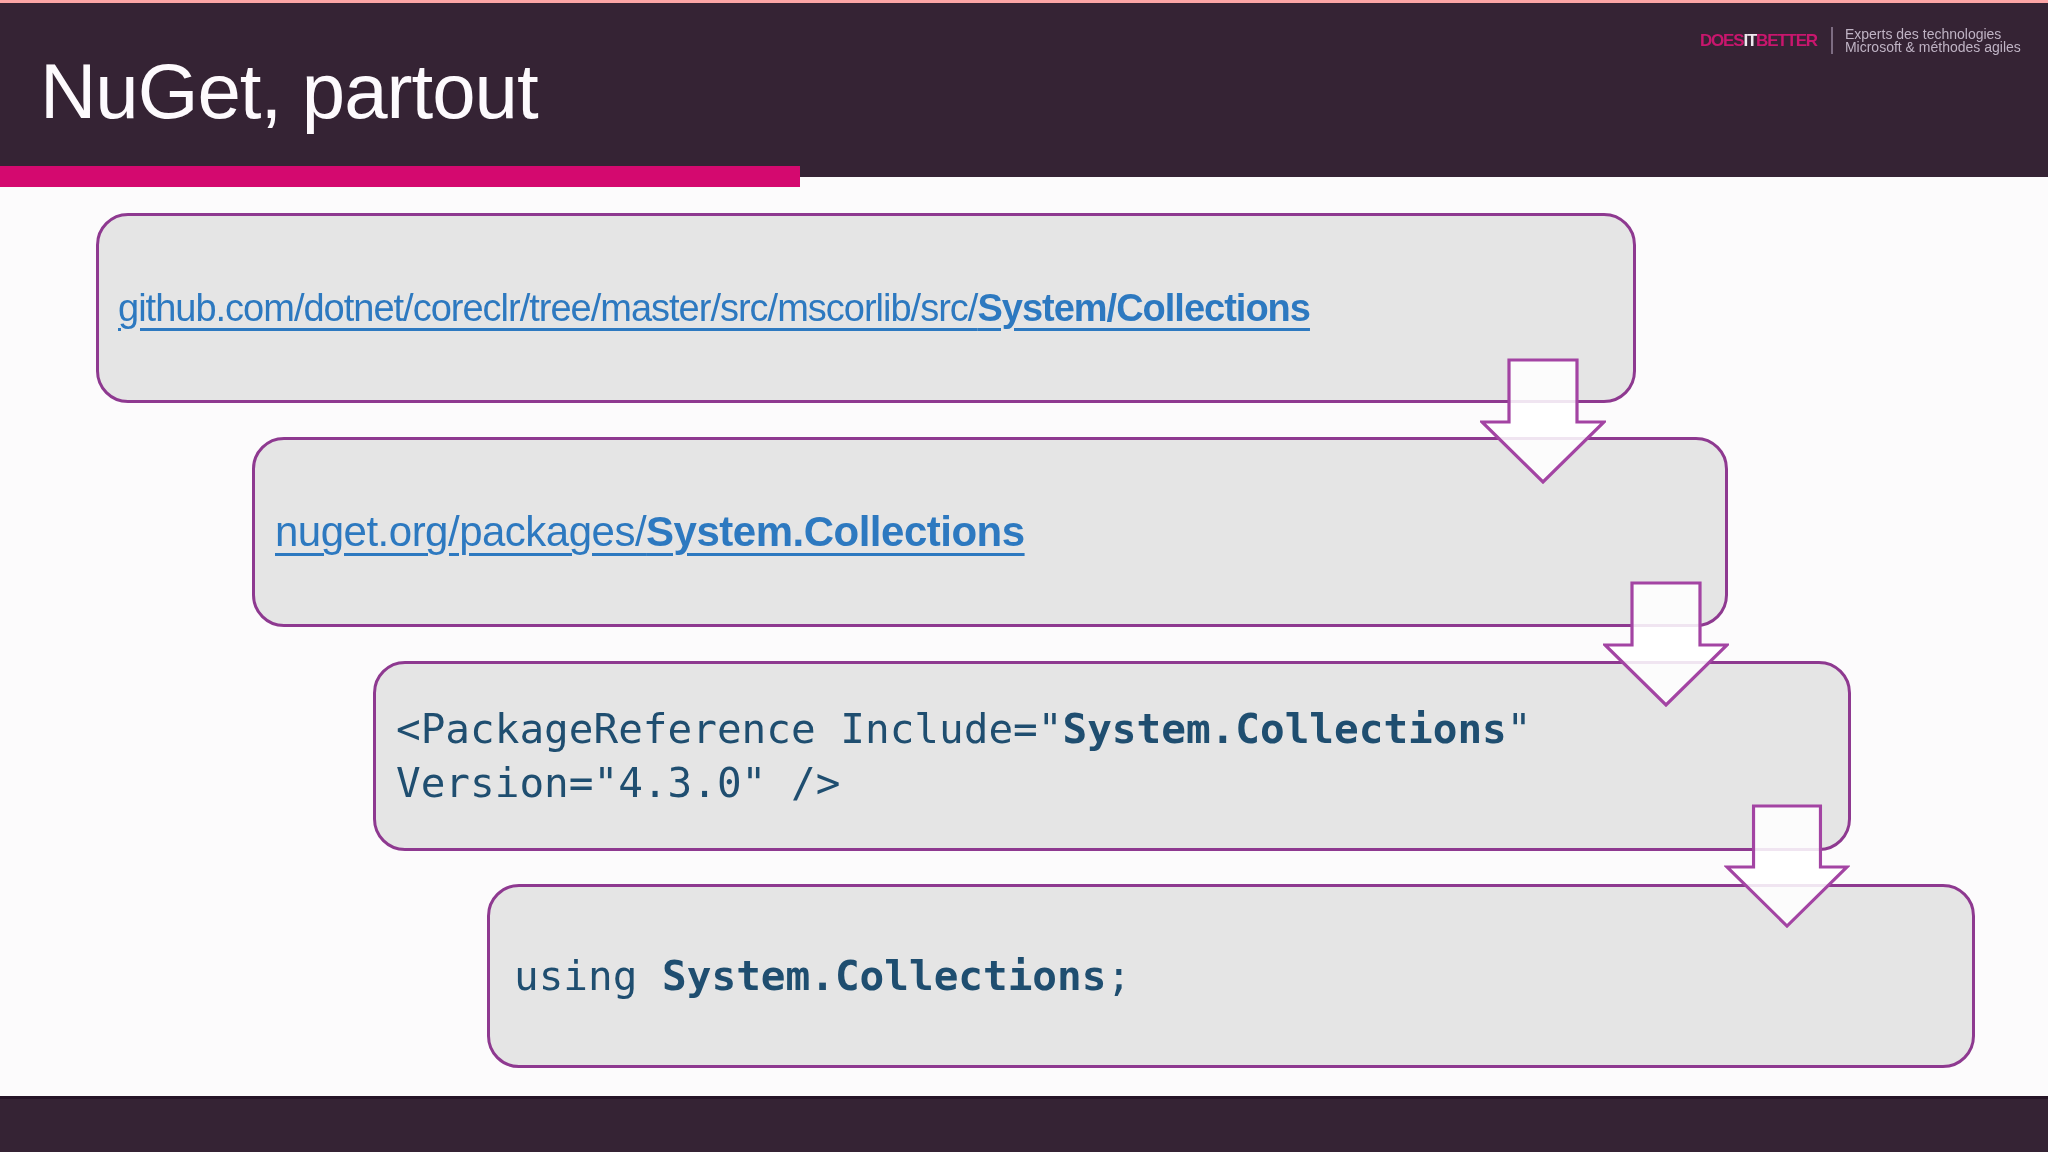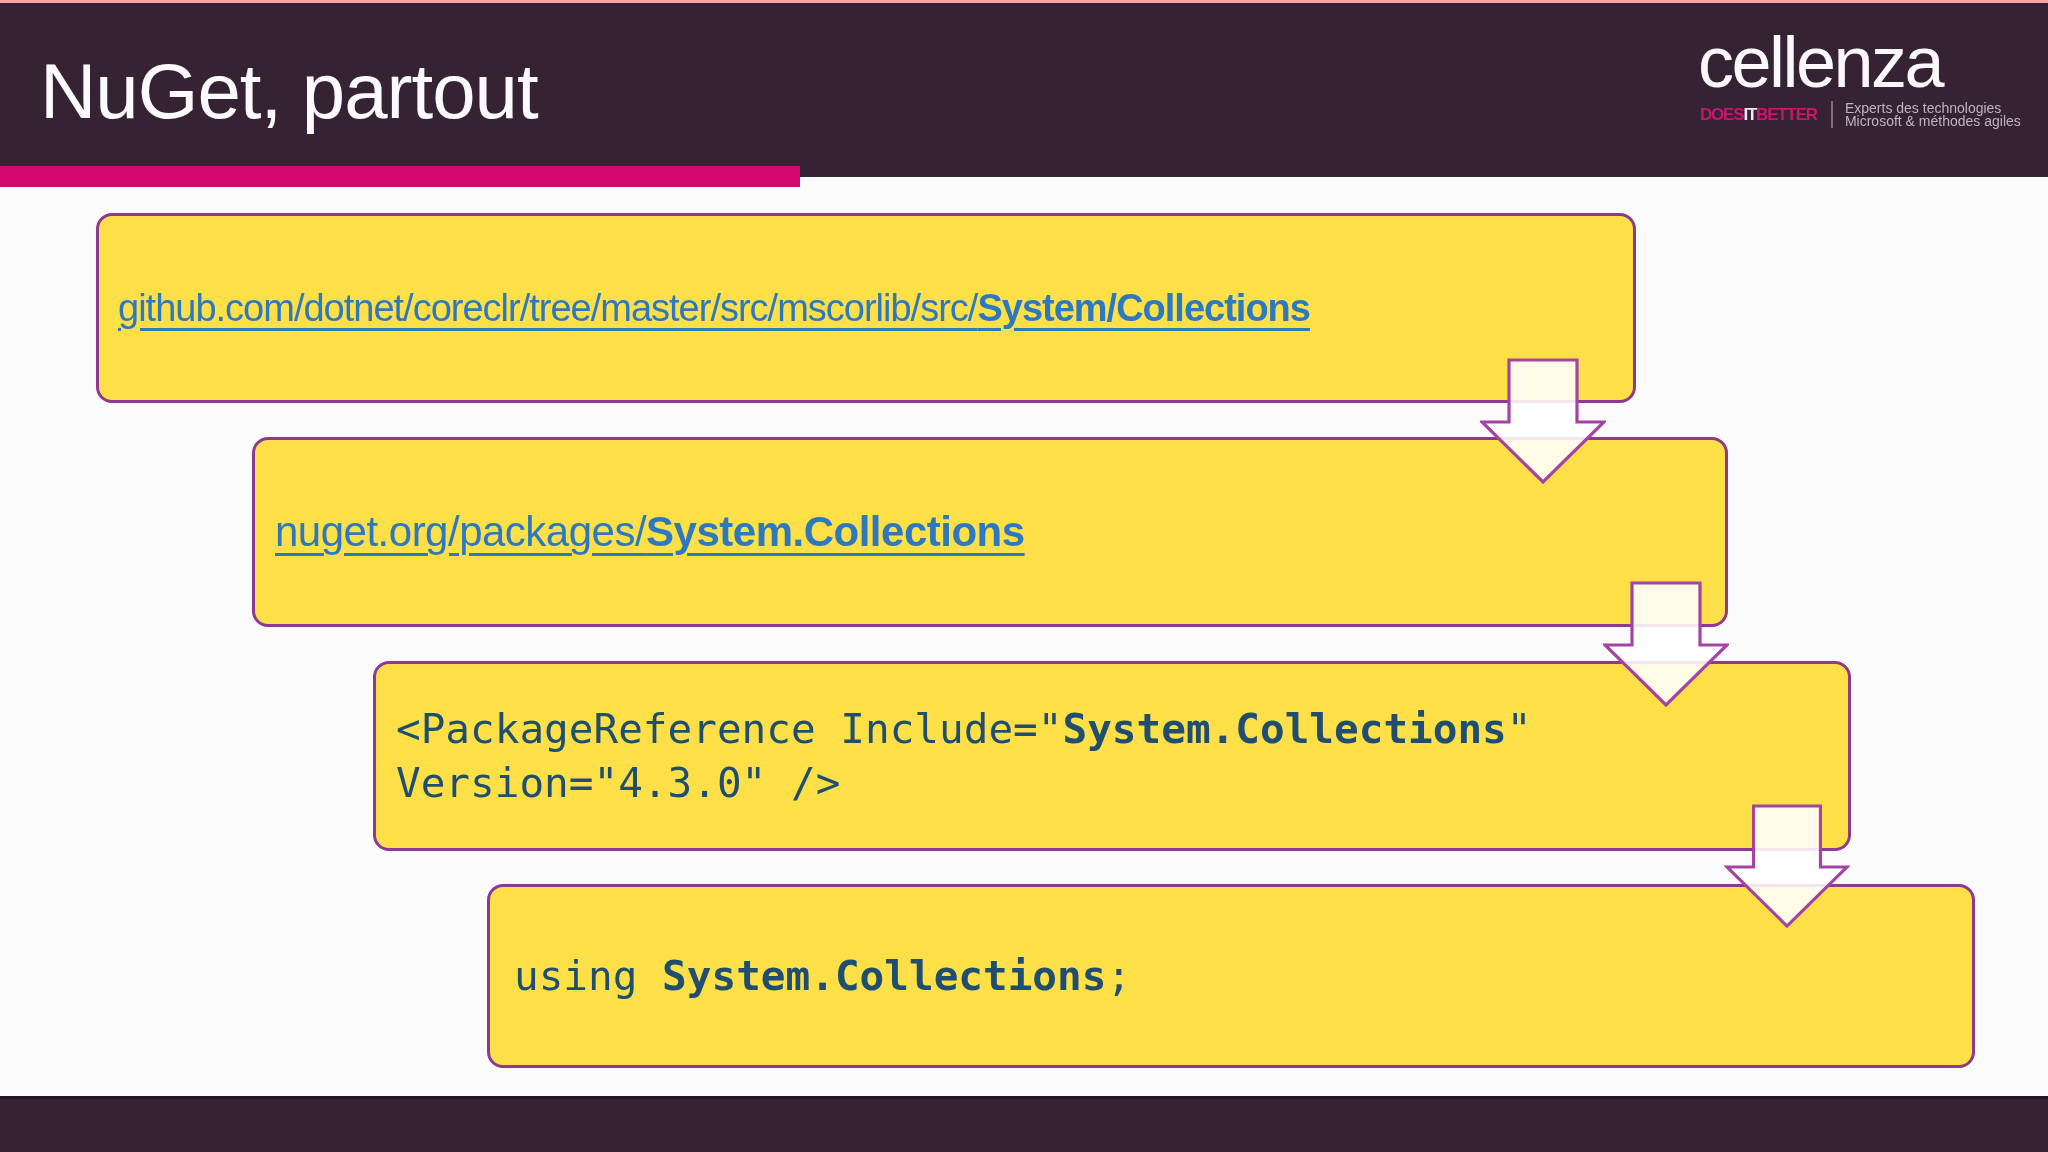"cellenza" div { html: <div>cellenza</div> -> none }
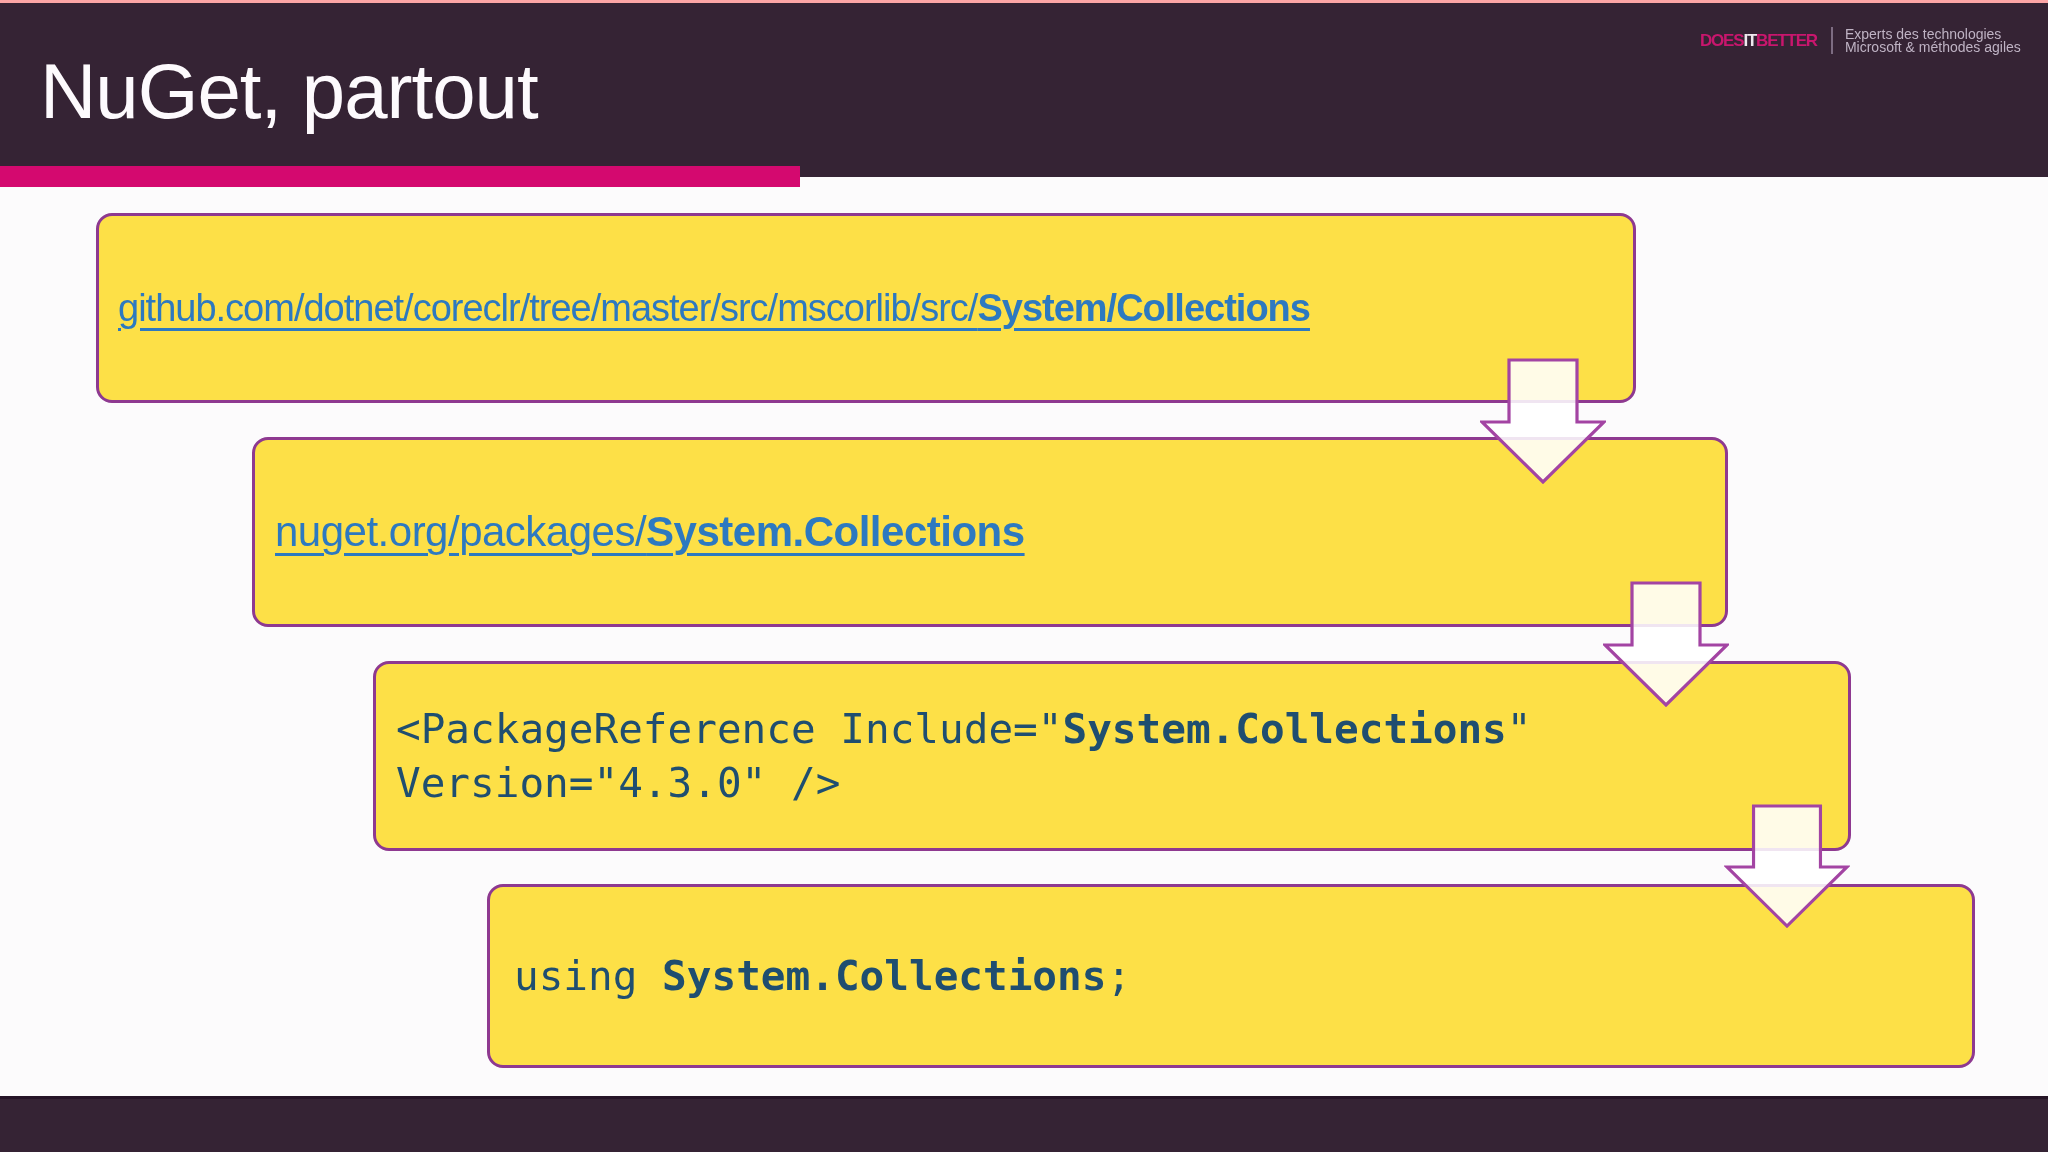"github.com/dotnet/coreclr/tree/master/sr" .flow-box { background: #fde047 -> #e5e5e5; border-radius: 16px -> 32px }
